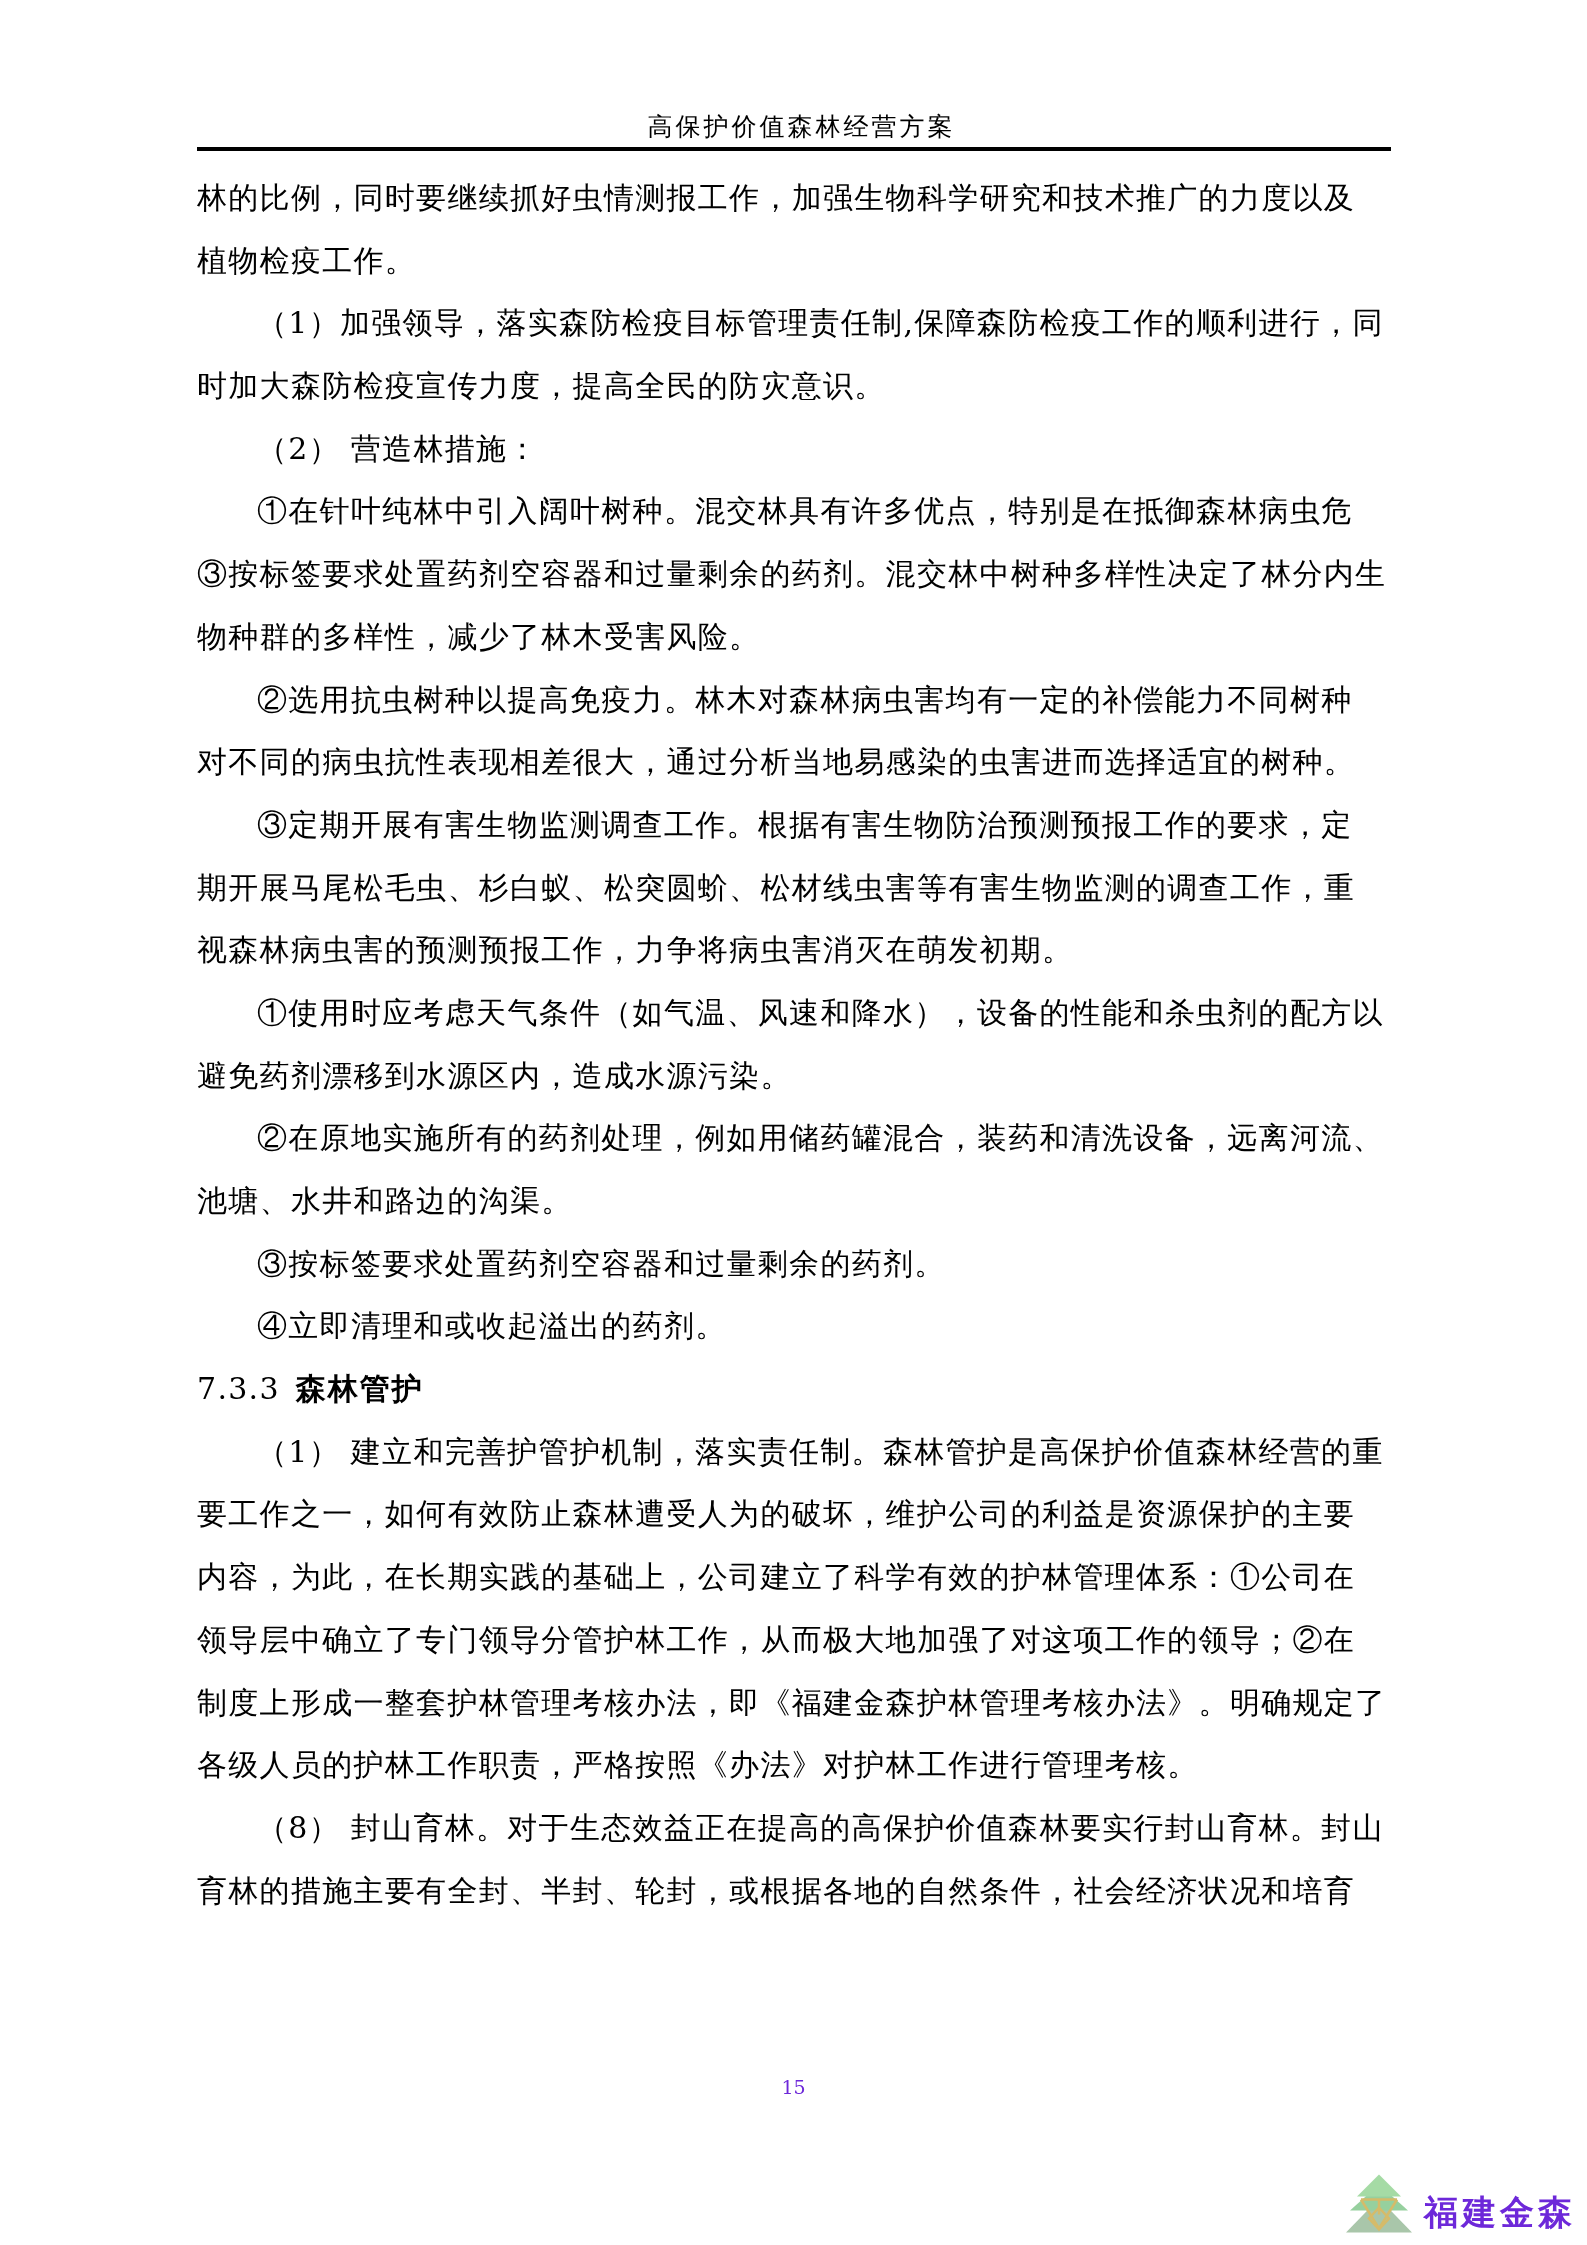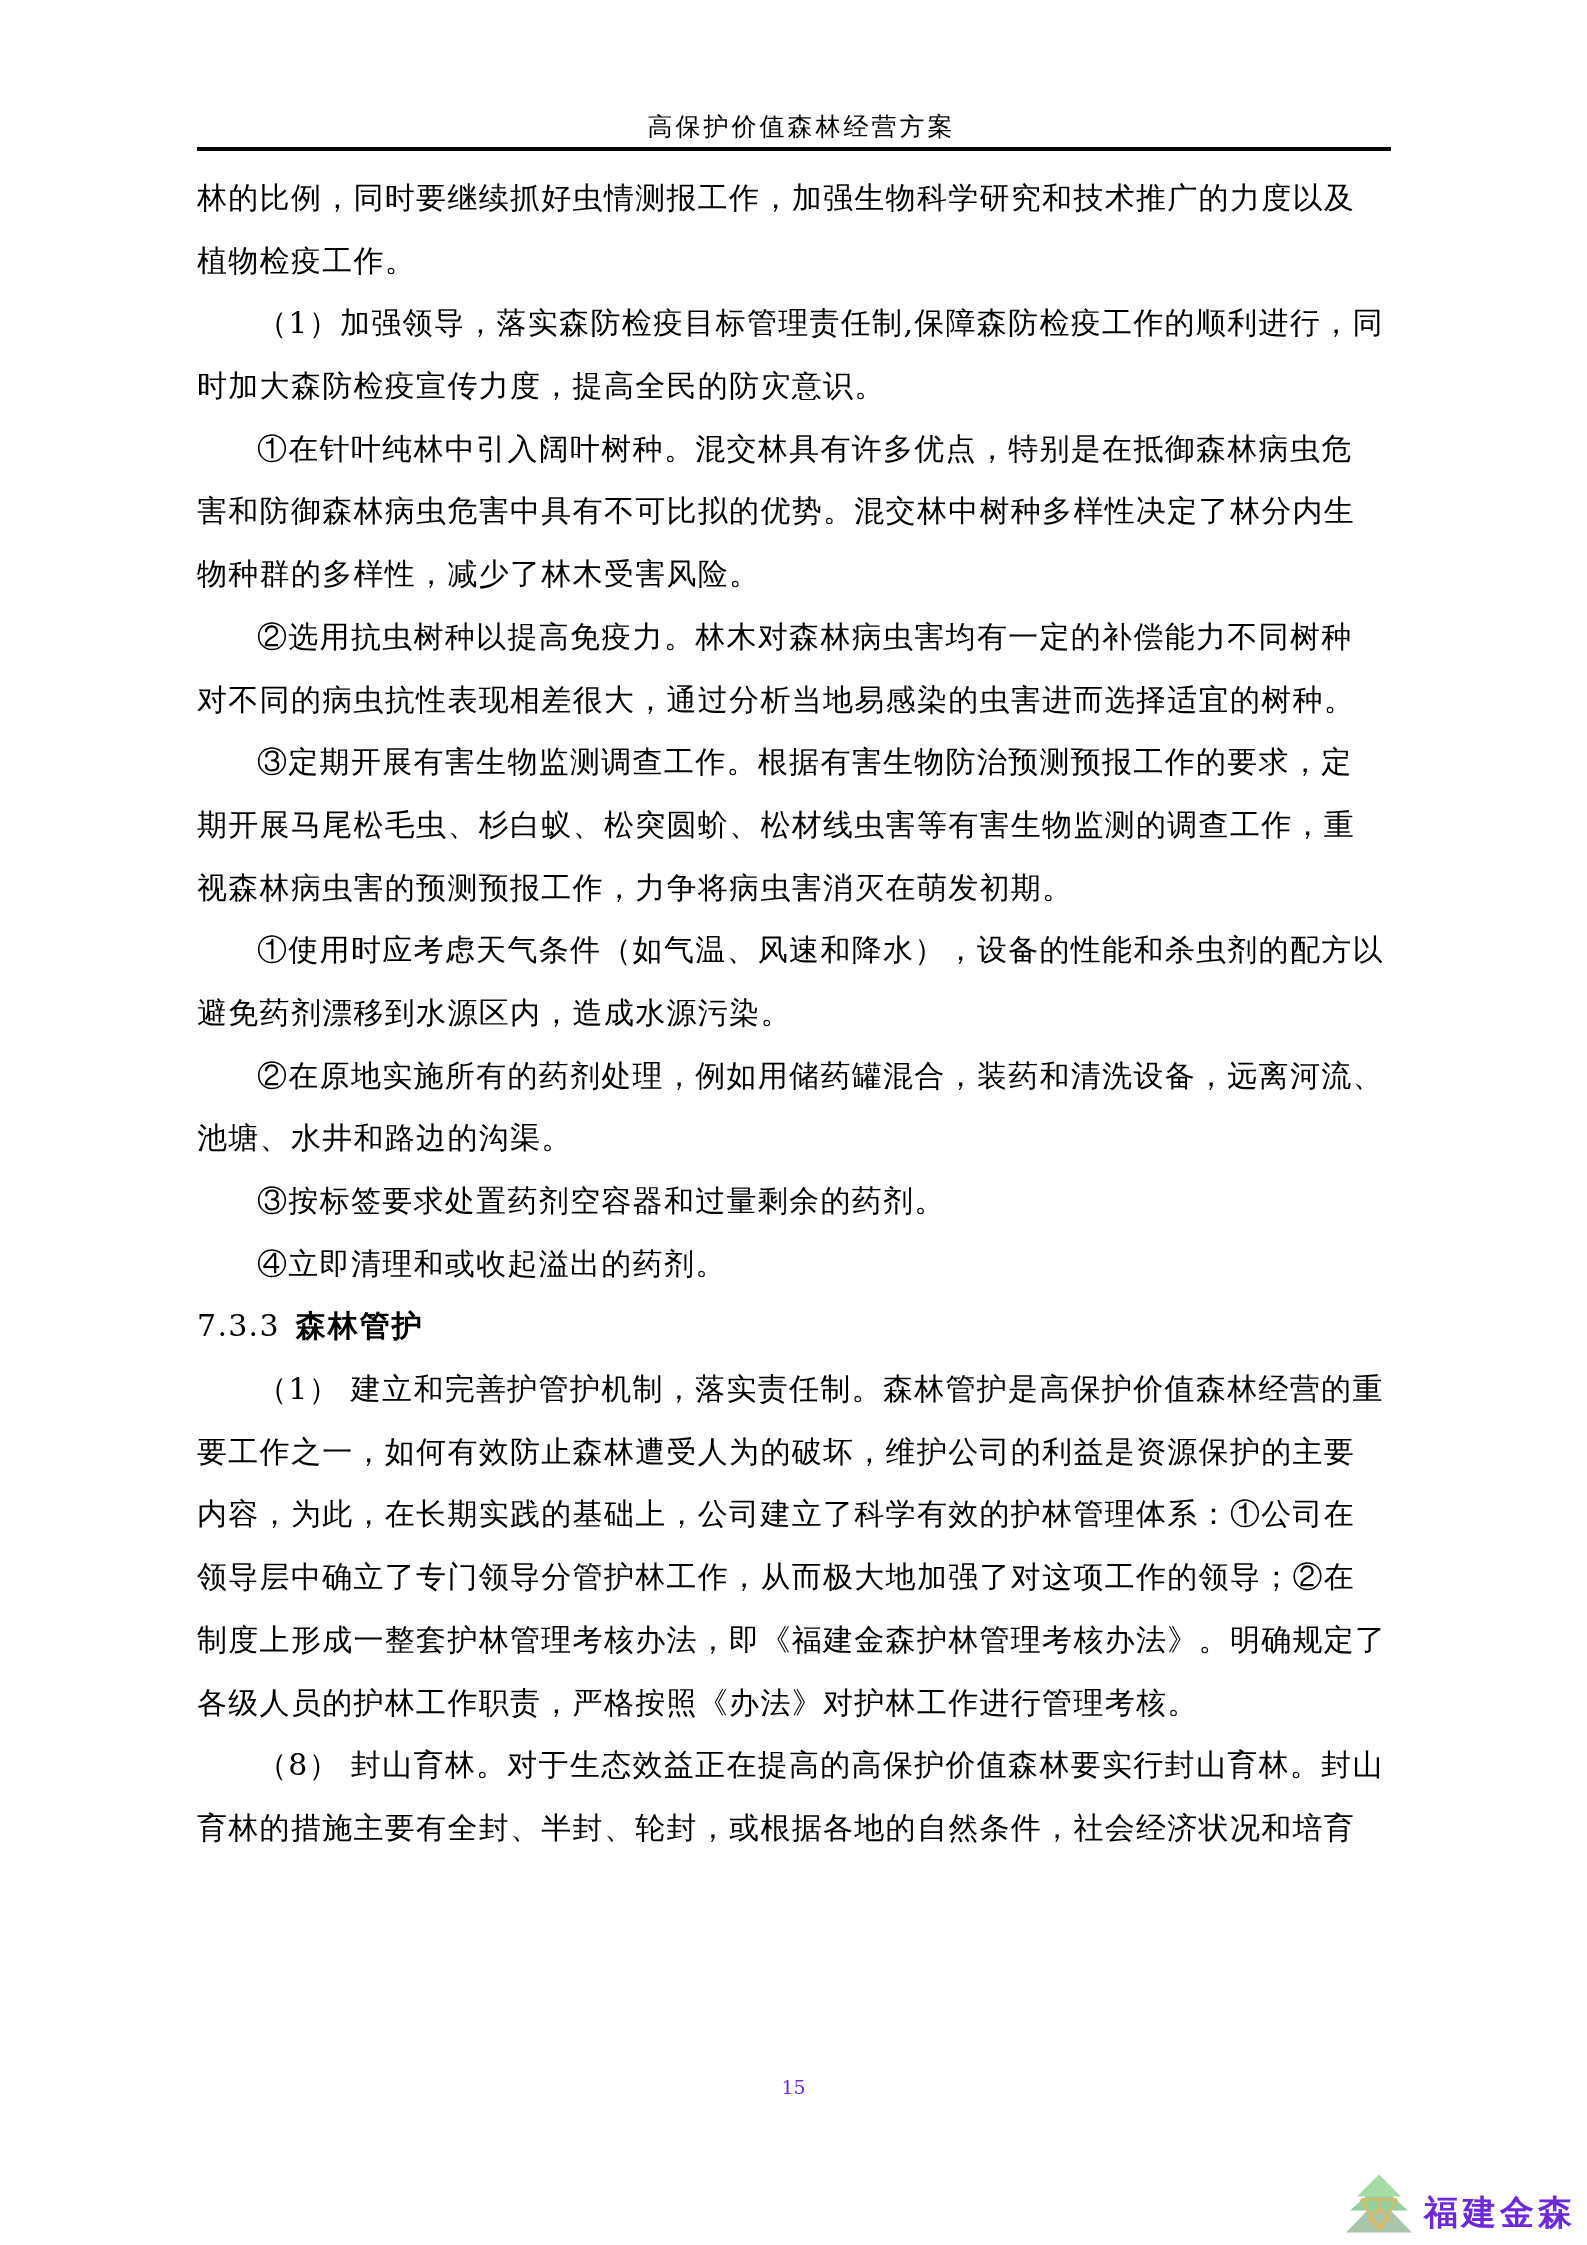"（2） 营造林措施：" div.line { html: none -> <div>（2） 营造林措施：</div> }
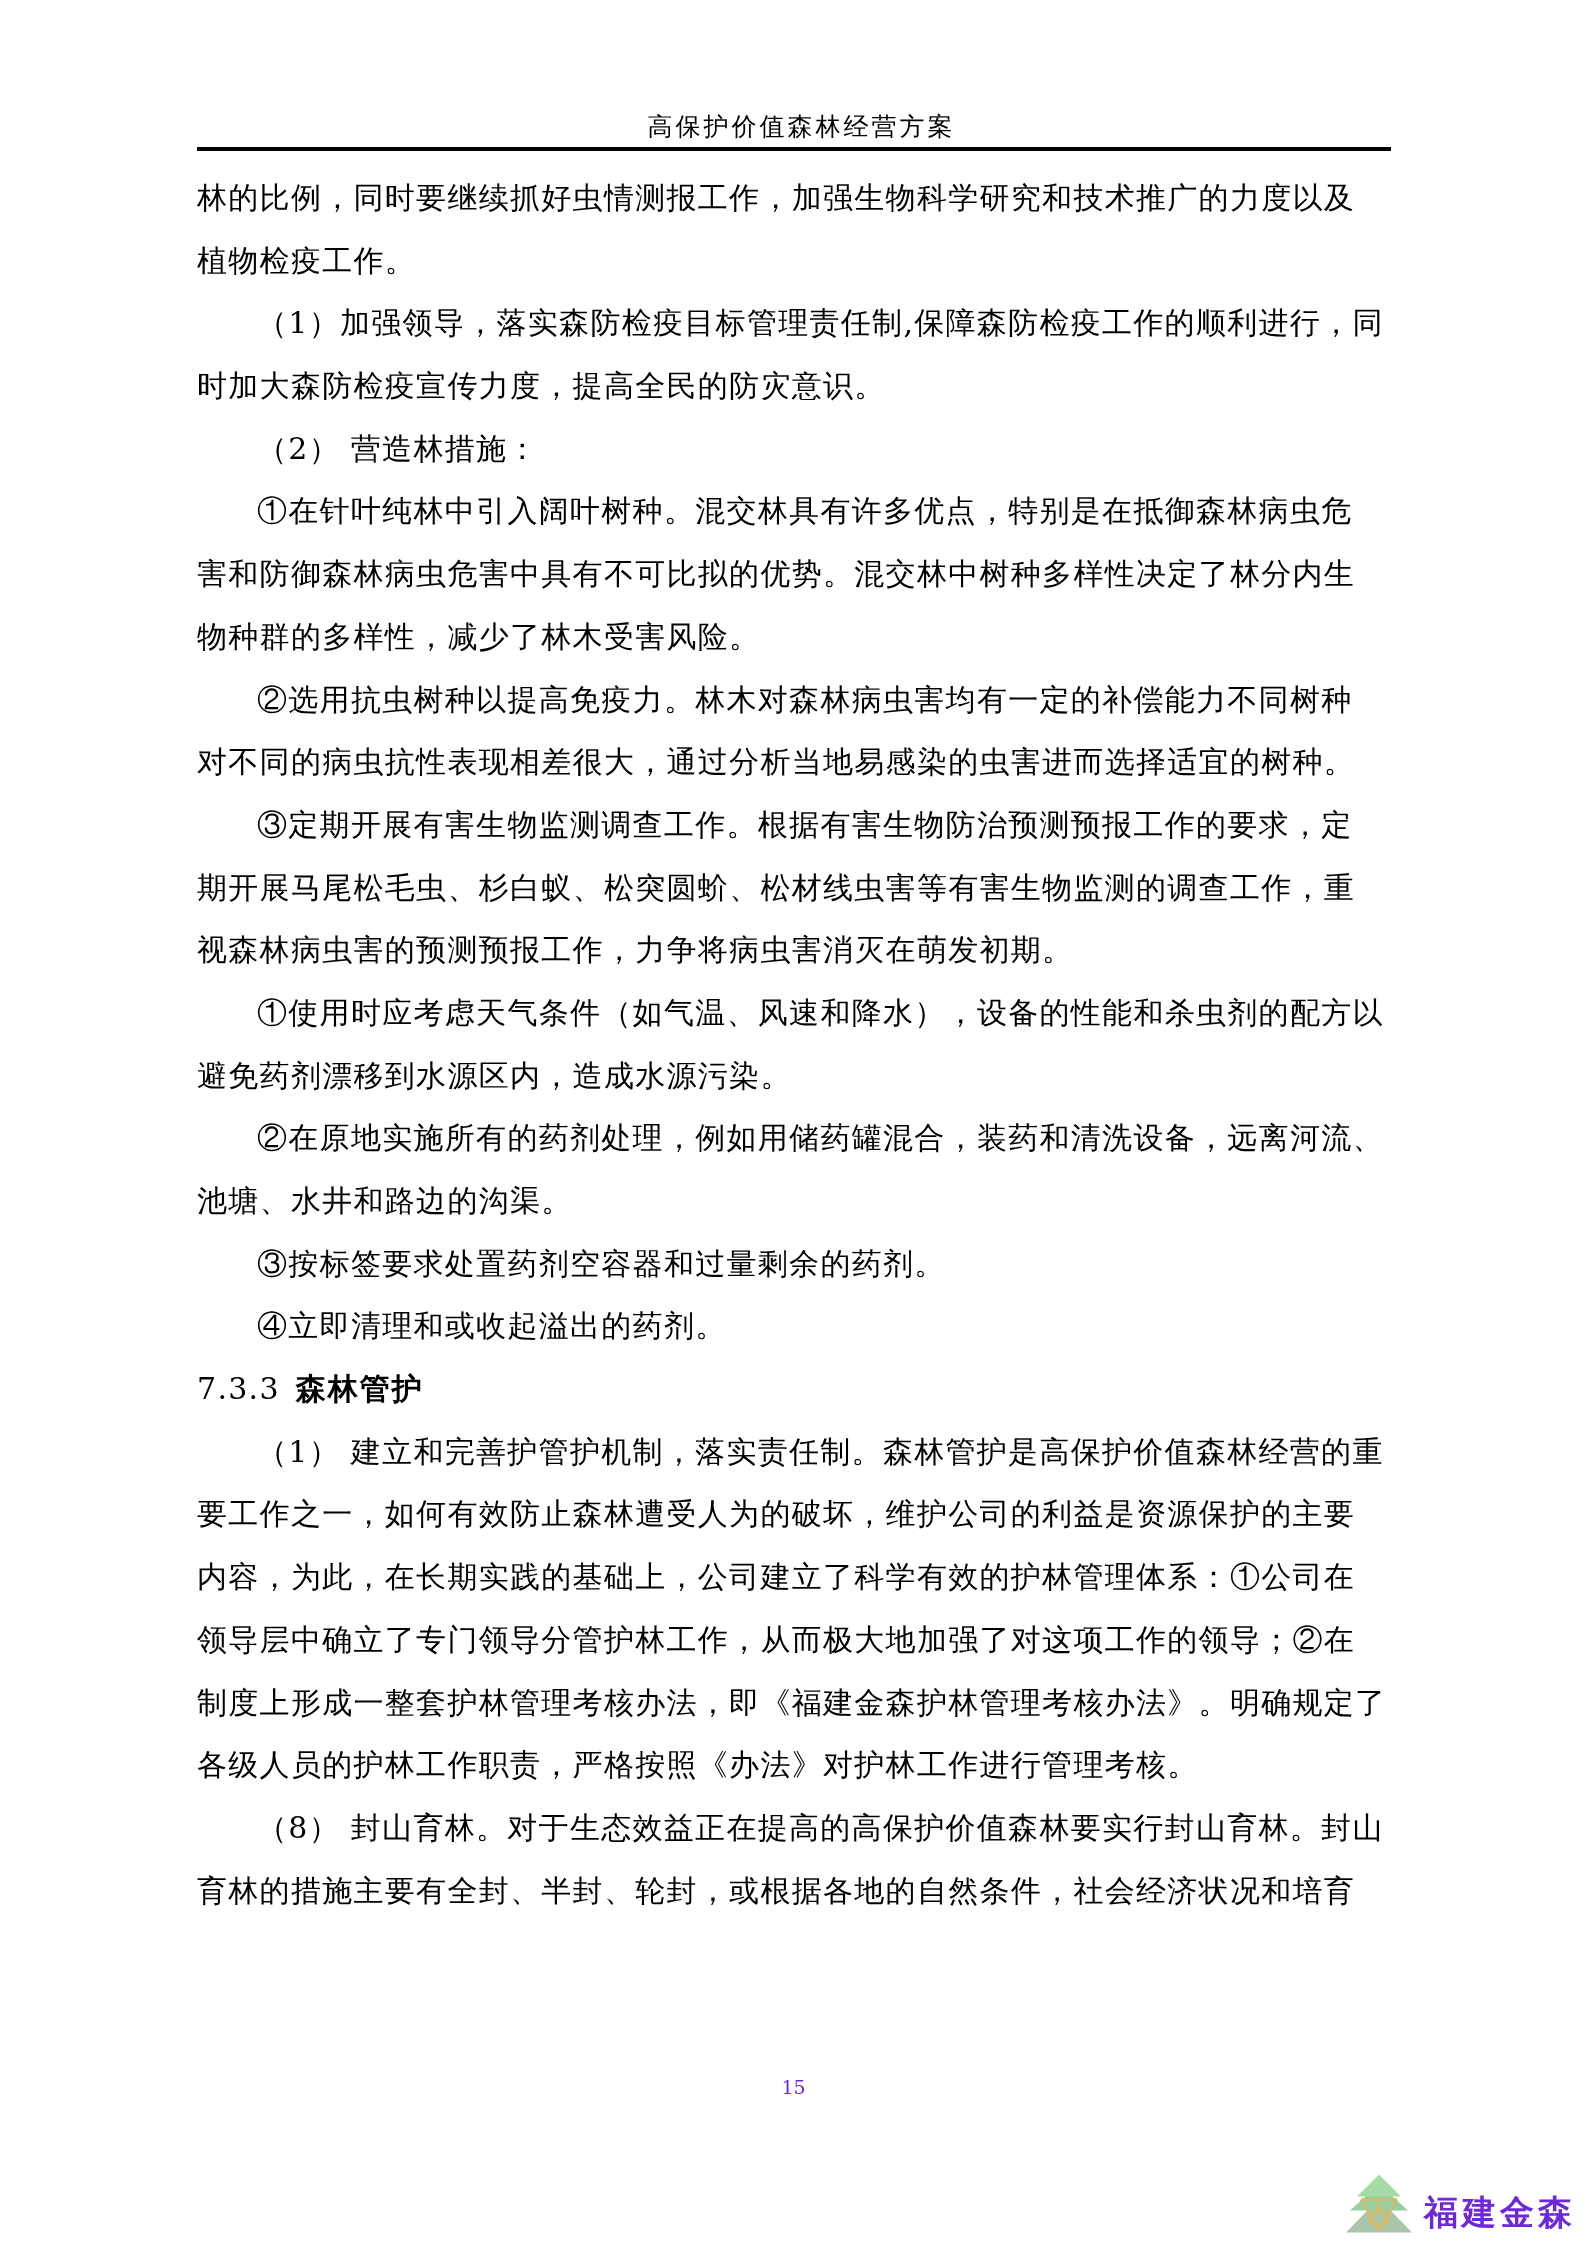"害和防御森林病虫危害中具有不可比拟的优势。混交林中树种多样性决定了林分内生" div.line { text: 害和防御森林病虫危害中具有不可比拟的优势 -> ③按标签要求处置药剂空容器和过量剩余的药剂 }
